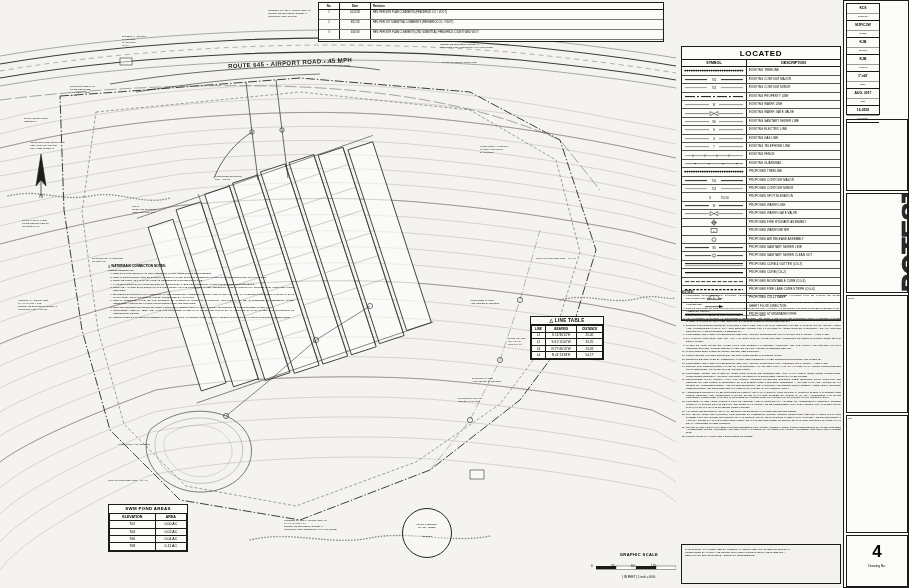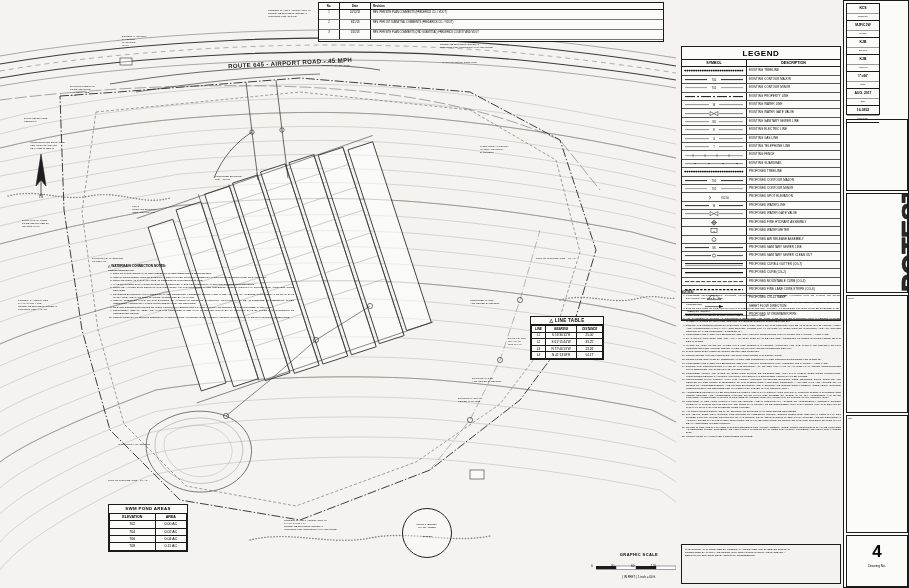"LEGEND" div.lgt { text: LEGEND -> LOCATED }
